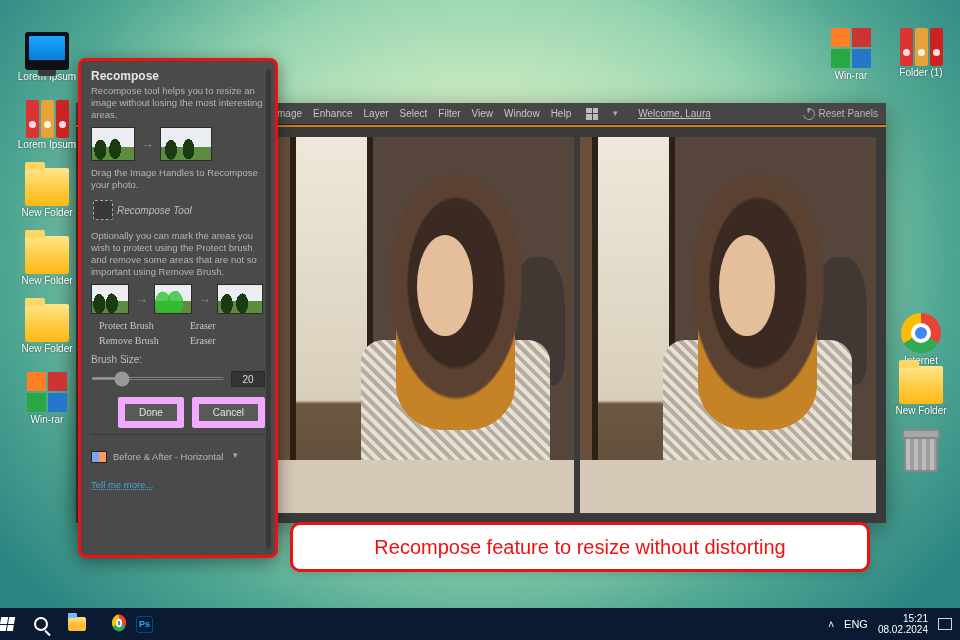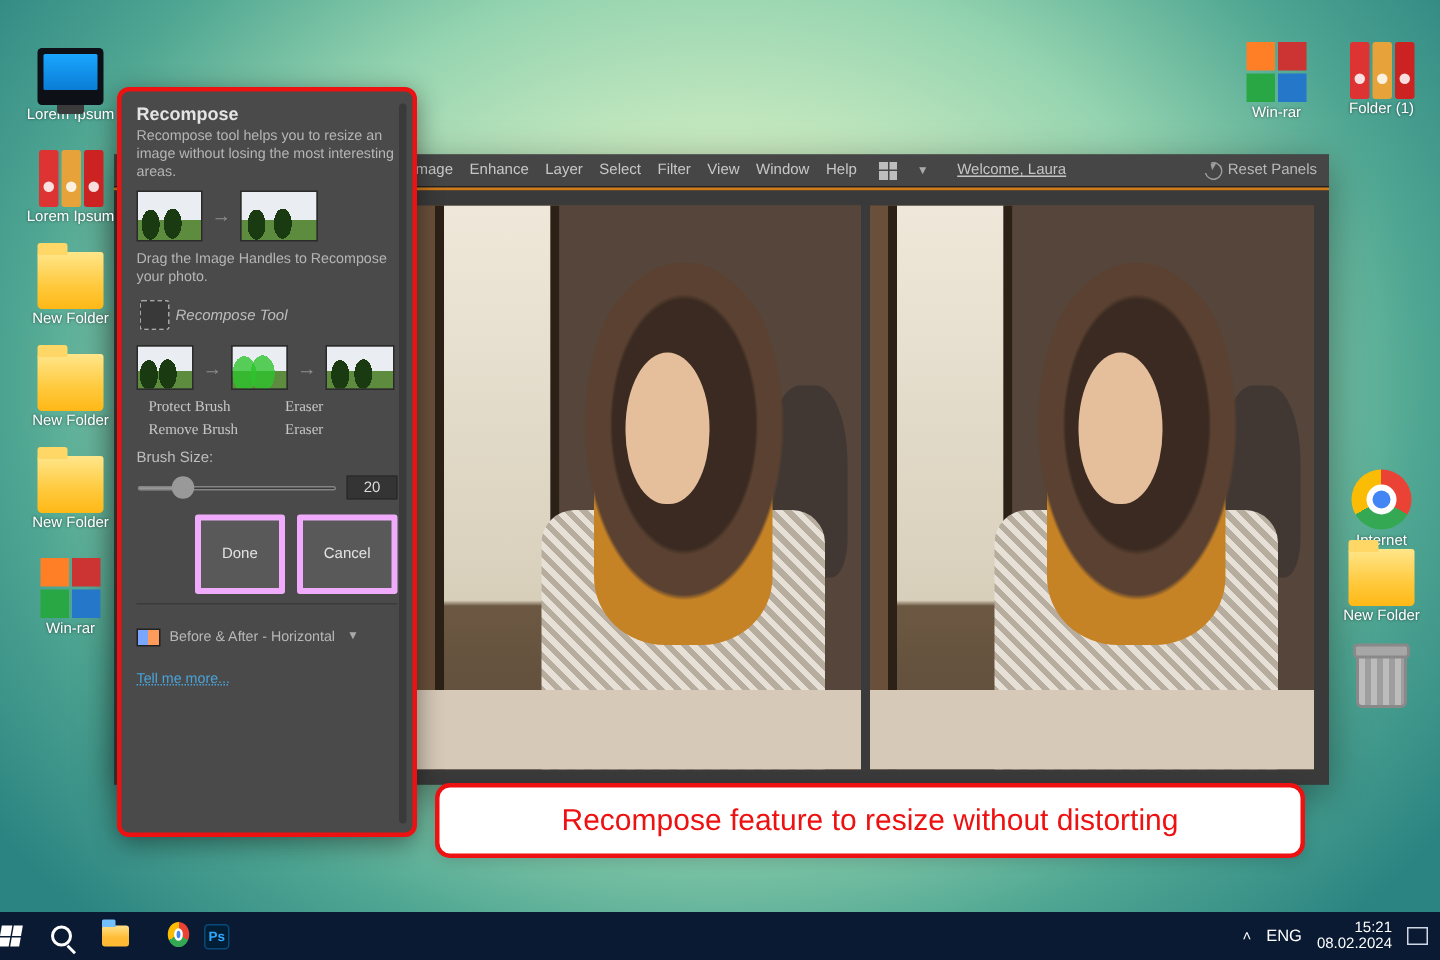"Optionally you can mark the" p { html: none -> <p>Optionally you can mark the areas you wish to protect using the Protect brush and remove some areas that are not so important using Remove Brush.</p> }
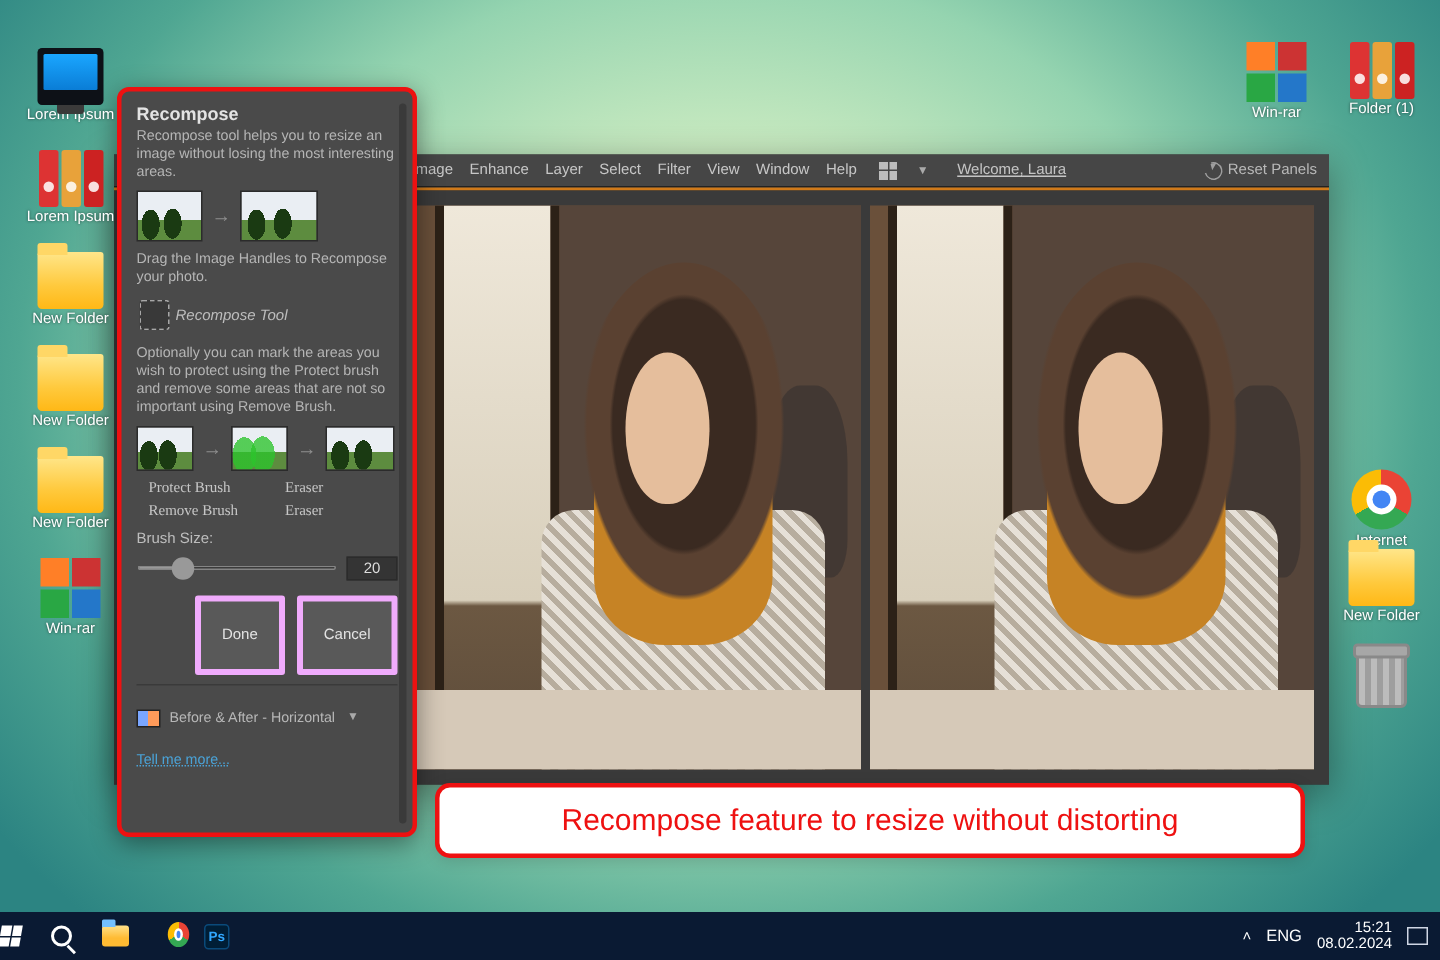"Done" .btnbar button { border: 4px solid #f0abfc -> 7px solid #f0abfc; padding: 17px 14px -> 3px 14px }
